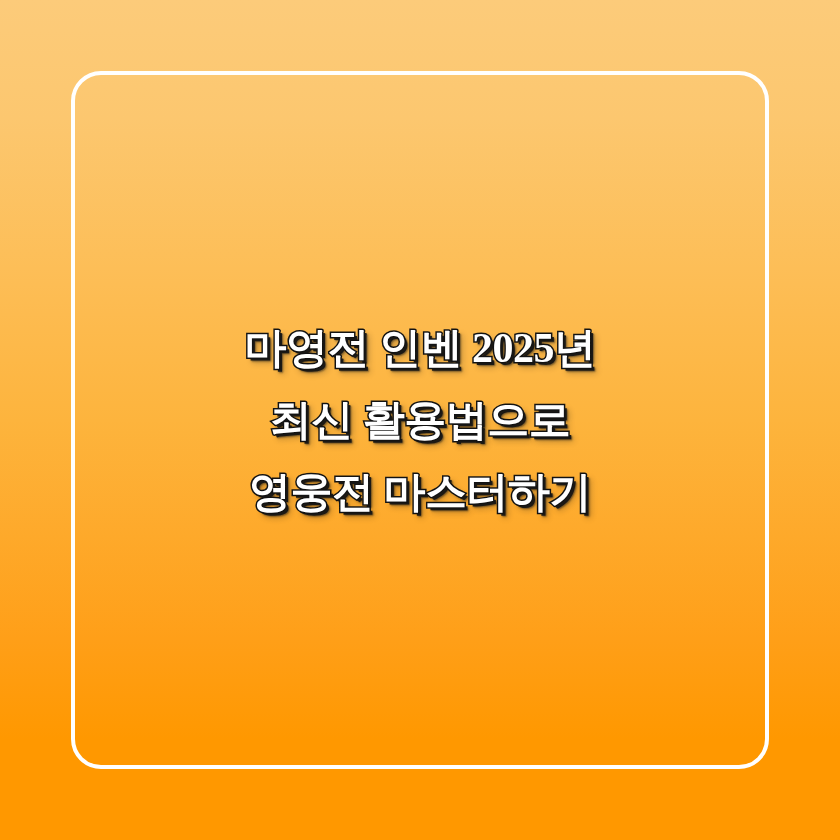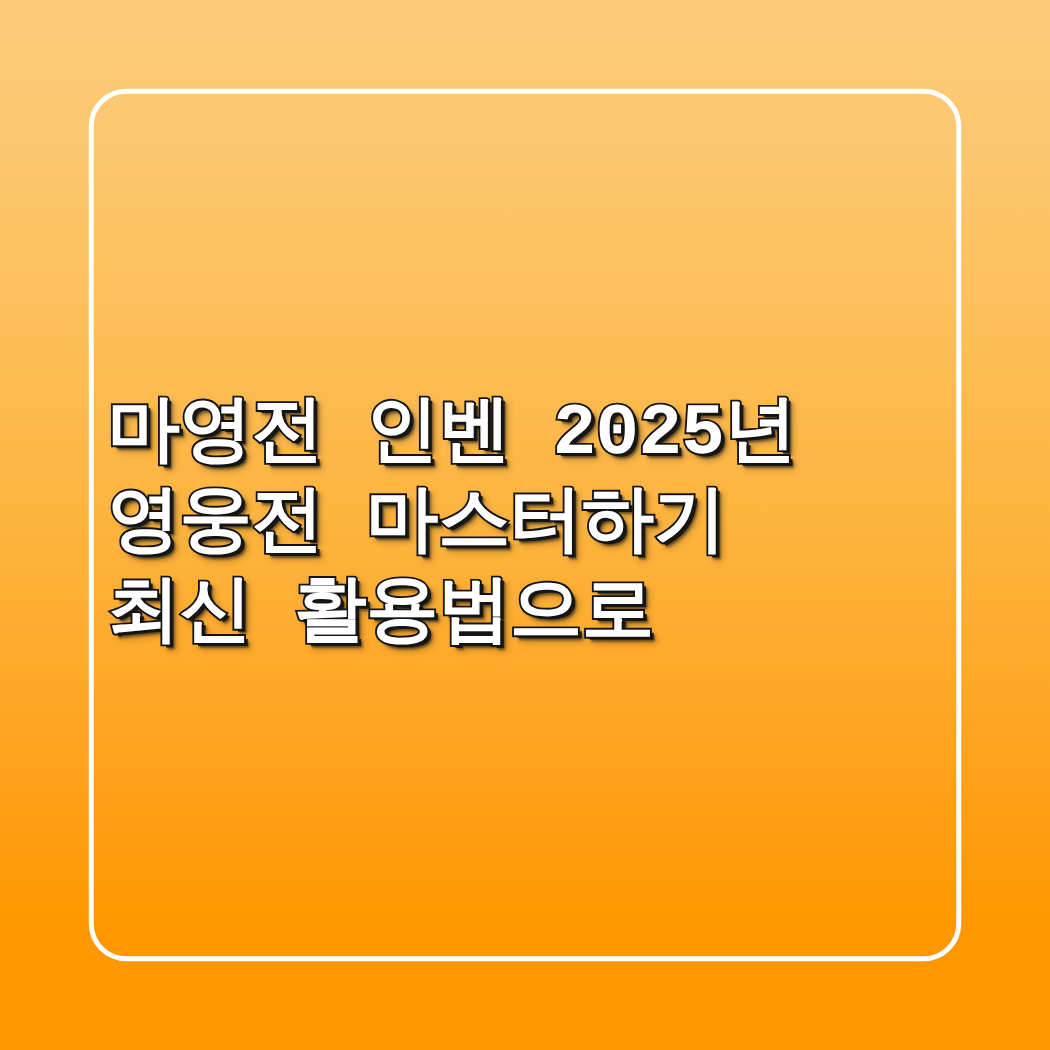"마영전 인벤 2025년" .title-line { font-family: Liberation Mono, monospace -> Liberation Serif, serif; font-size: 58px -> 42px; text-align: none -> center }
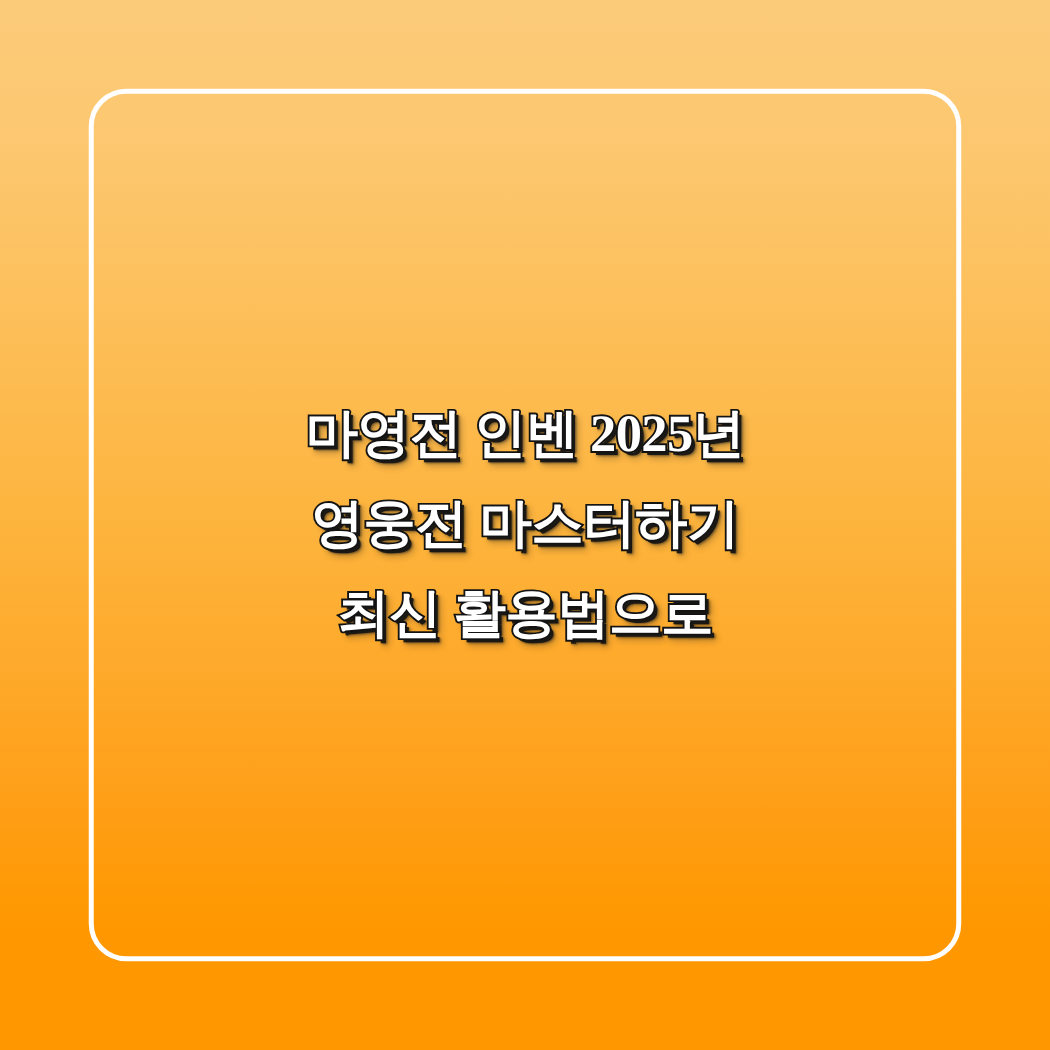"영웅전 마스터하기" span.title-line { order: before "최신 활용법으로" -> after "최신 활용법으로" }
